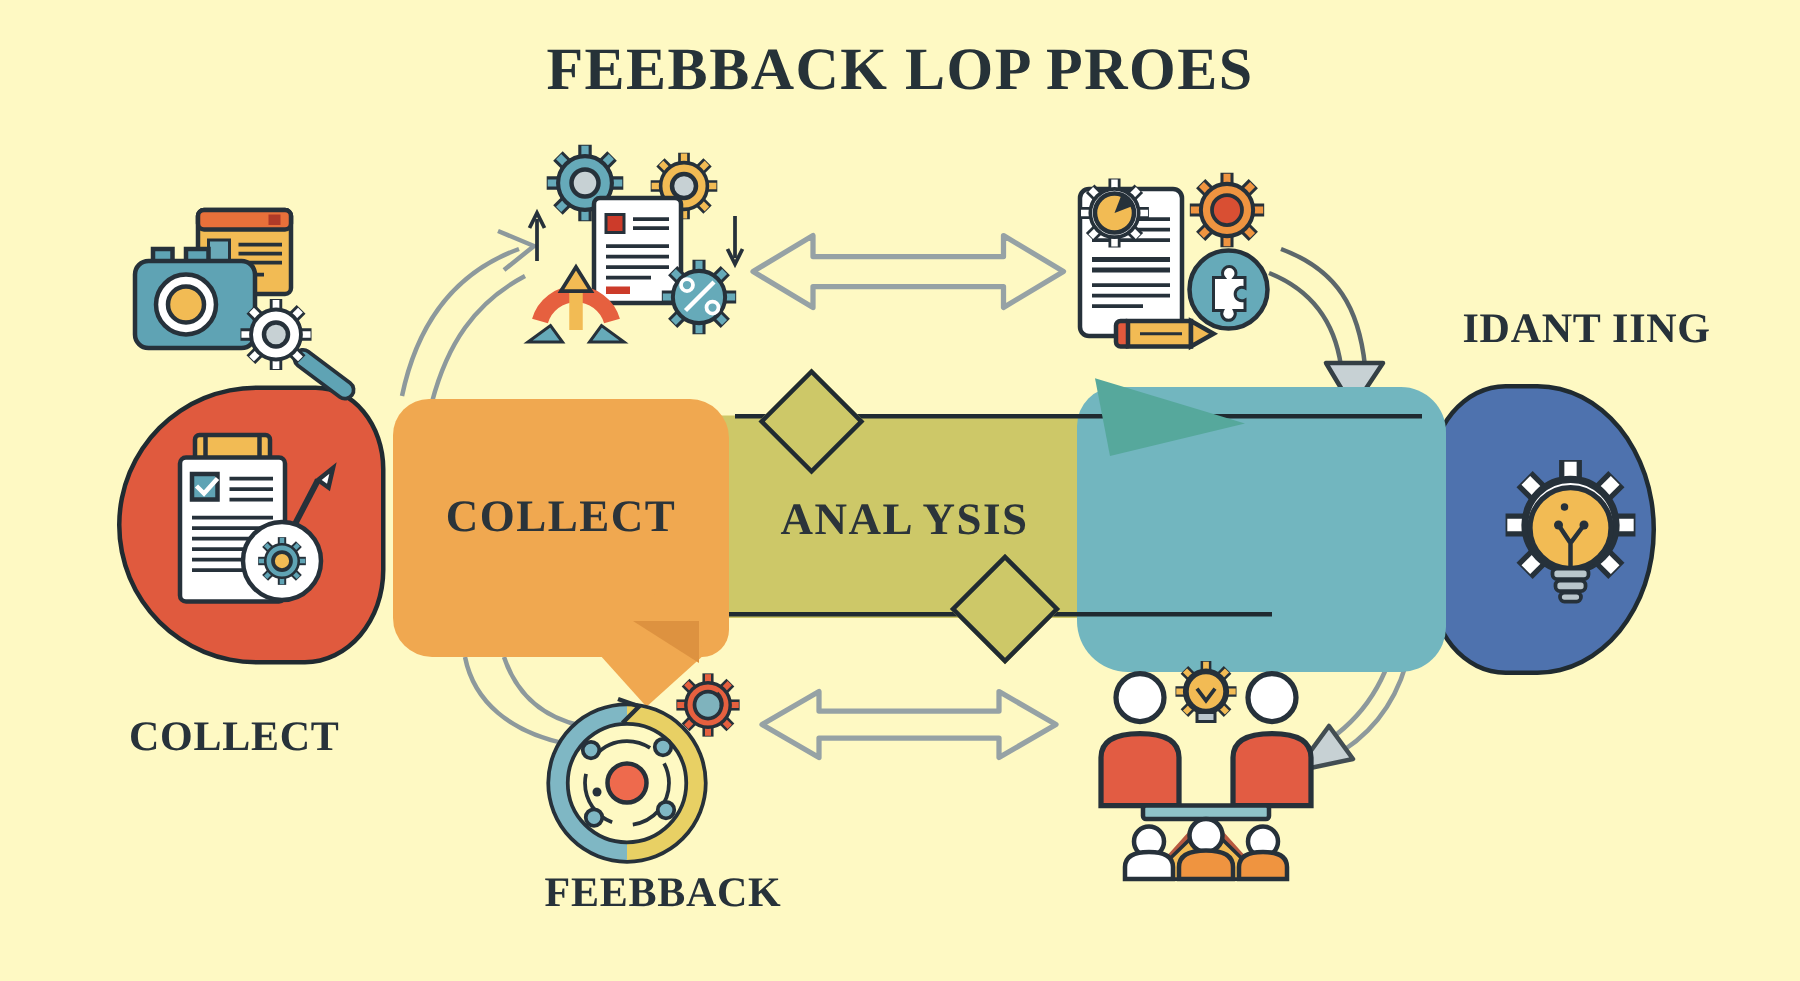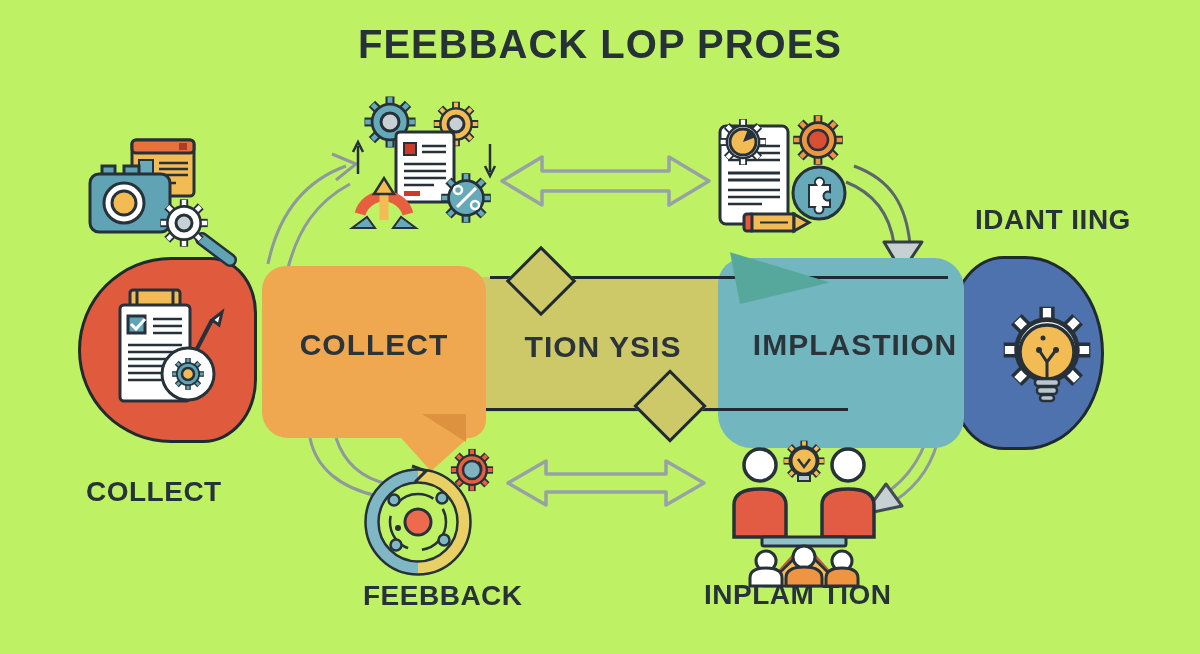"FEEBBACK LOP PROES" #canvas { background: #bef264 -> #fef9c3; font-family: Liberation Sans, sans-serif -> Liberation Serif, serif }
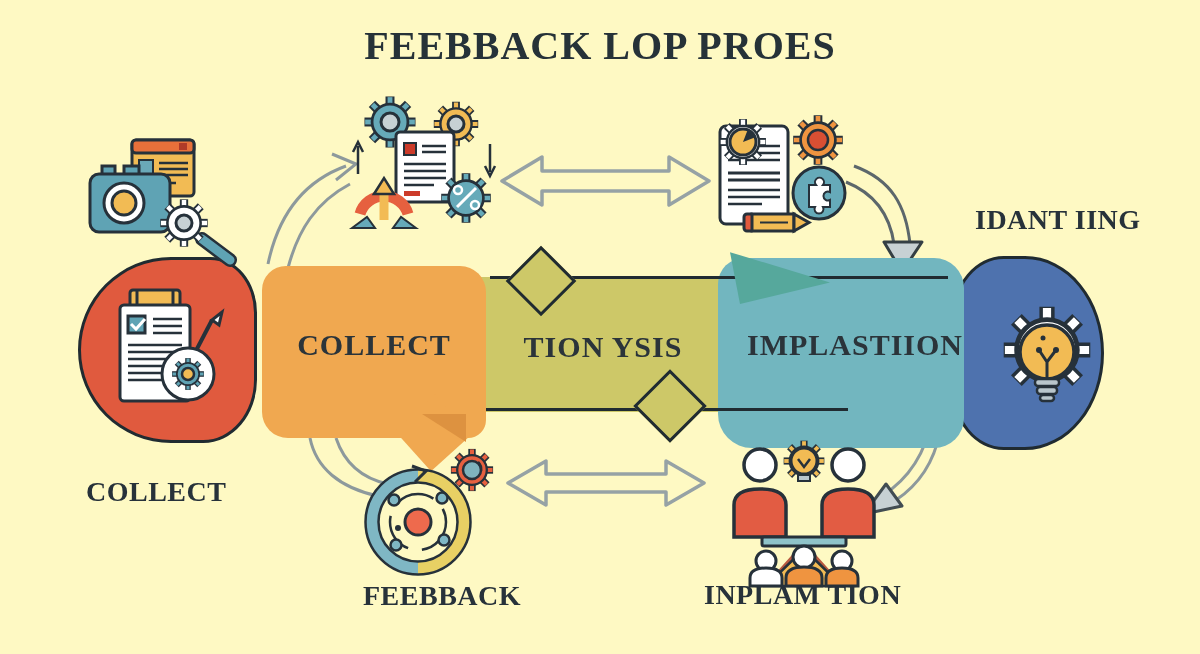"TION YSIS" div.abs { text: TION -> ANAL }
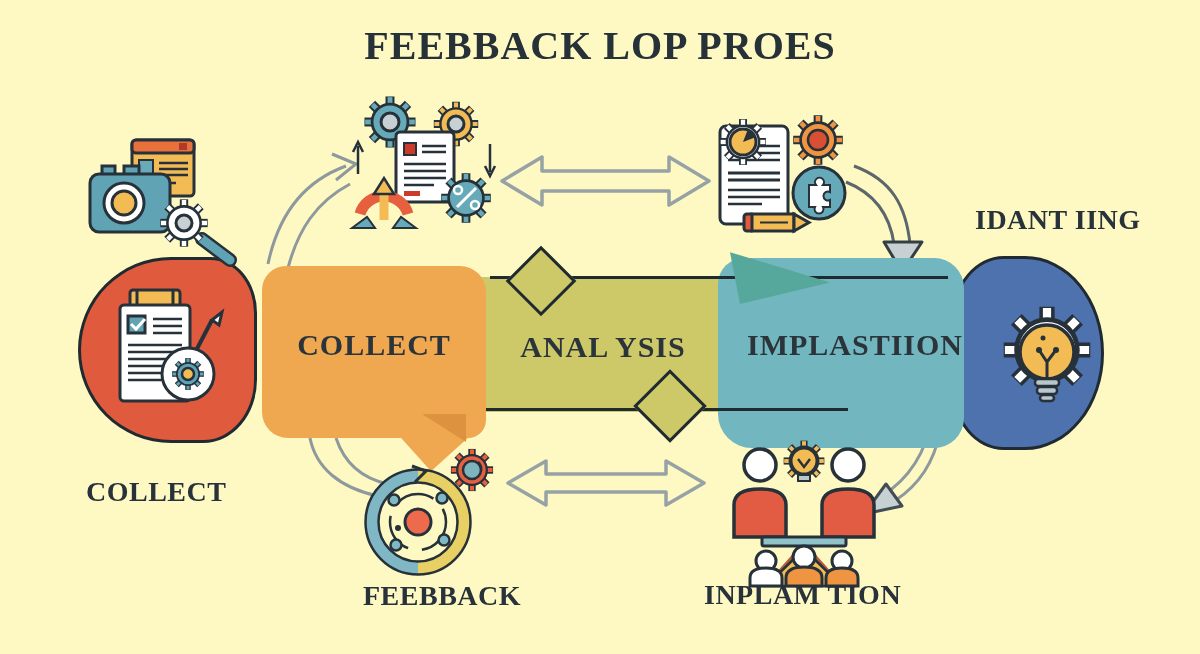"IMPLASTIION" div.abs { html: <div>IMPLASTIION</div> -> none }
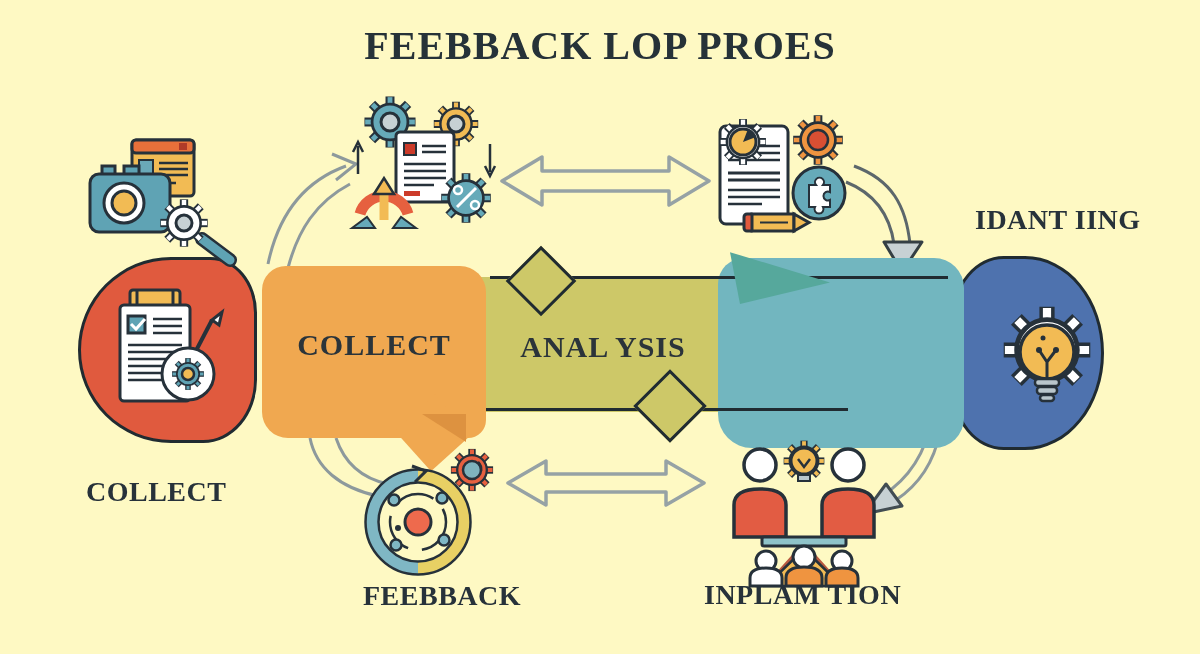"INPLAM TION" div.abs { html: <div>INPLAM TION</div> -> none }
